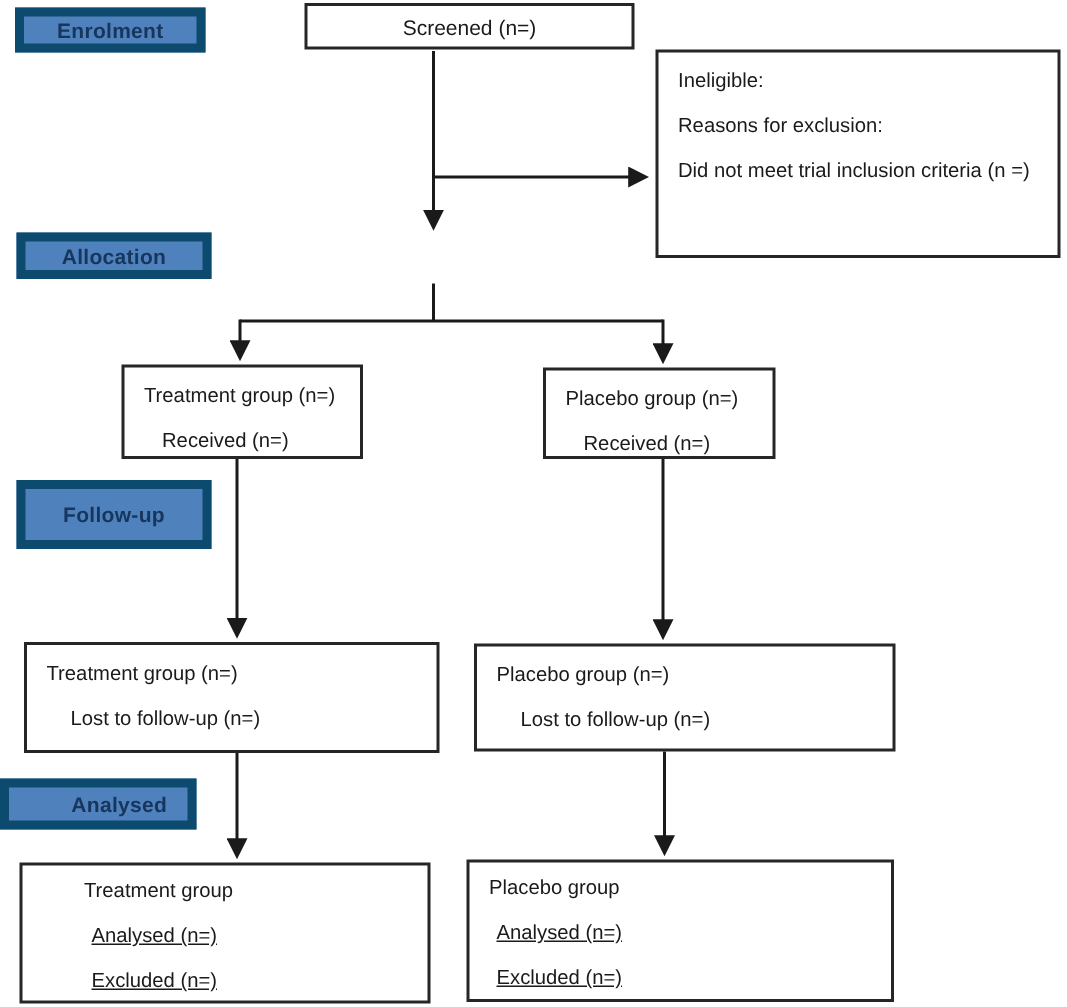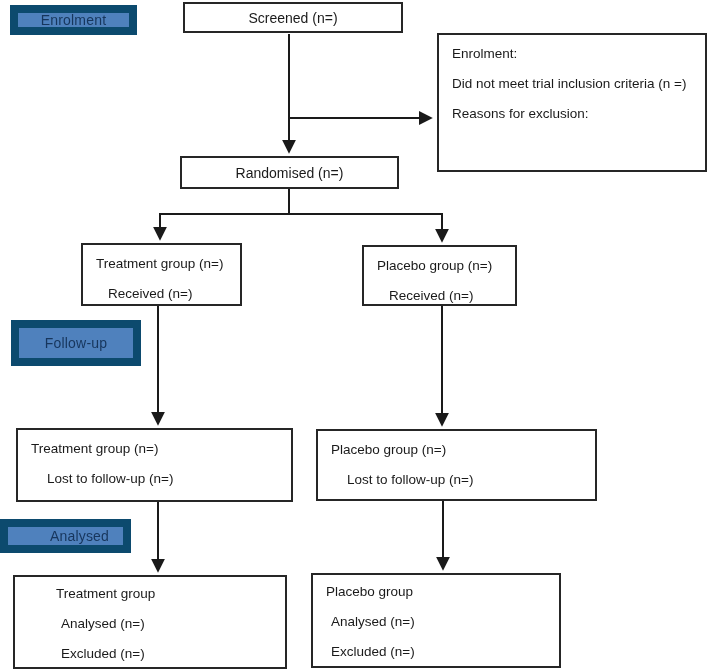"Enrolment" .stage { border: 8px solid #0c4a6e -> 6px solid #0c4a6e; font-weight: 400 -> 700 }
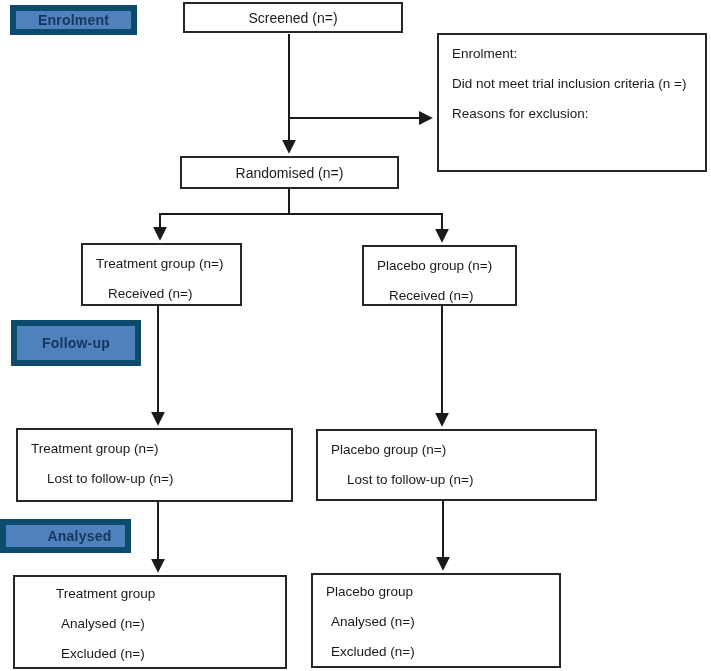"Screened (n=)" .flow-box.center { margin-left: none -> 20px }
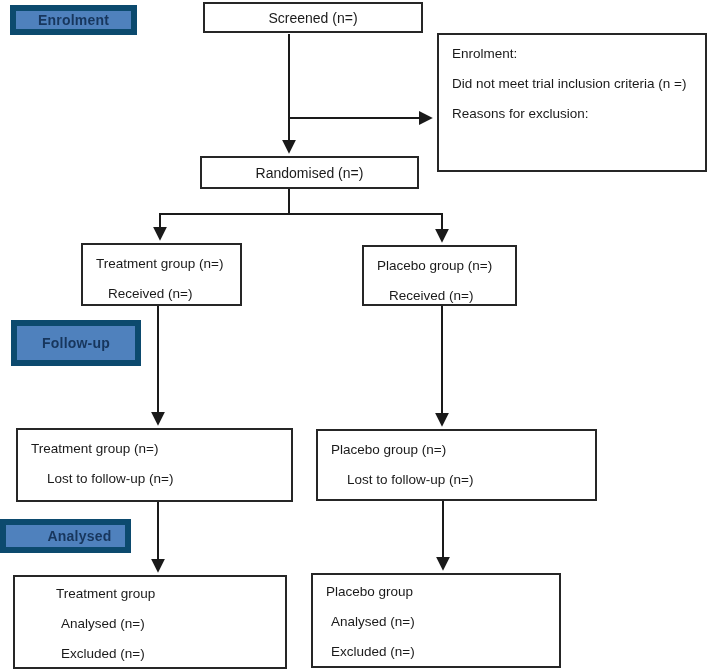"Enrolment:" div.line { text: Enrolment -> Ineligible }
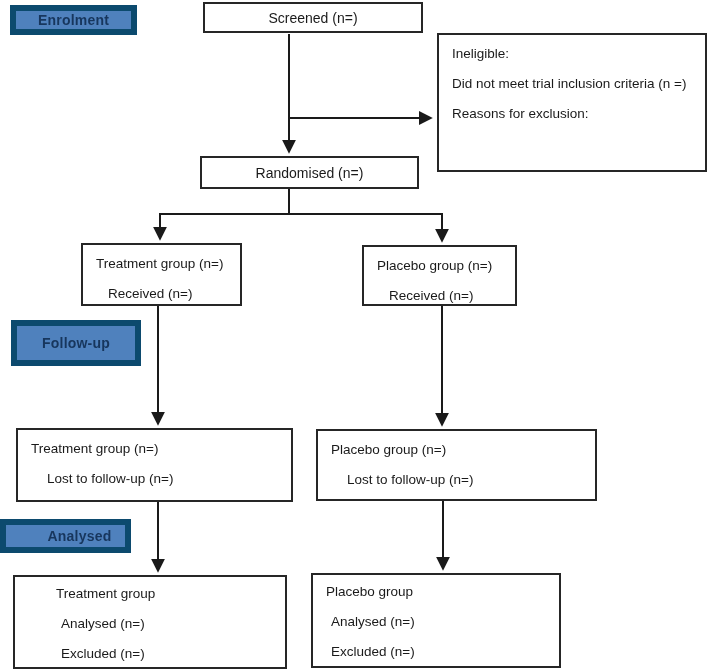"Did not meet trial inclusion" div.line { order: before "Reasons for exclusion:" -> after "Reasons for exclusion:" }
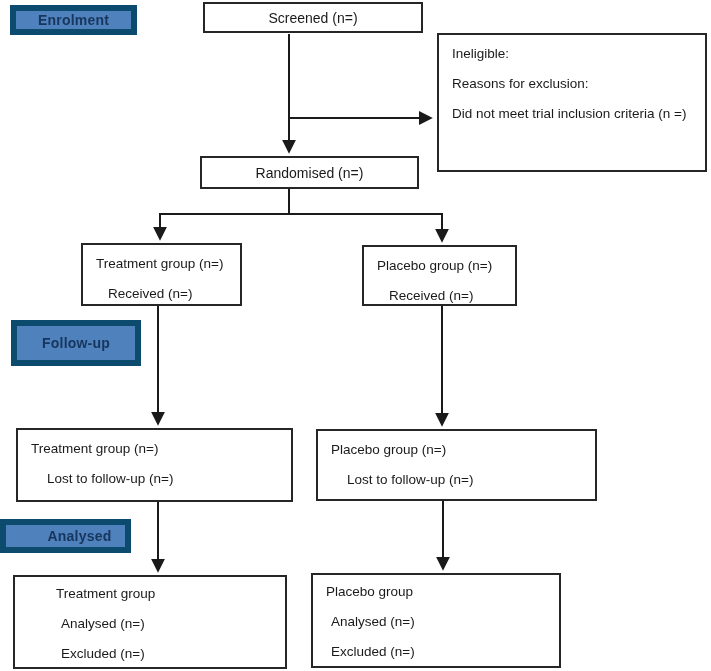"Allocation" div.stage { html: none -> <div> <span>Allocation</span> </div> }
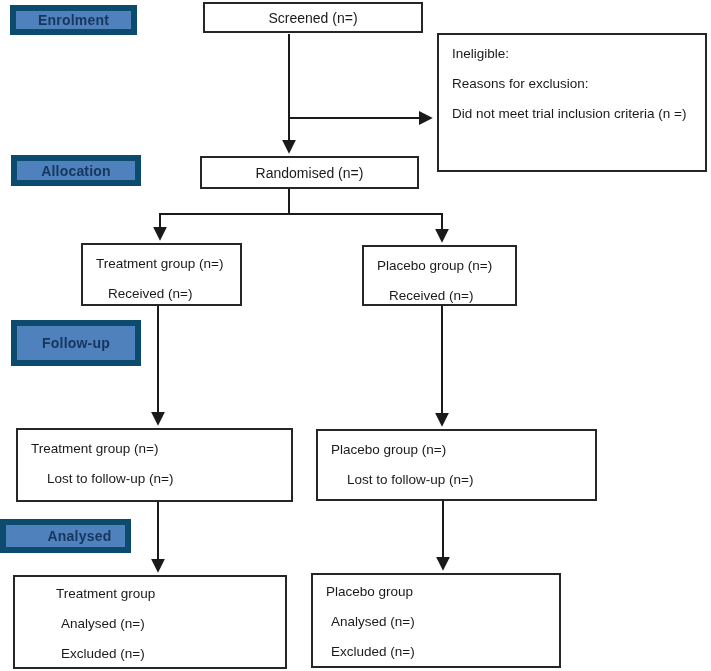"Randomised (n=)" div.flow-box { html: <div> <span>Randomised (n=)</span> </div> -> none }
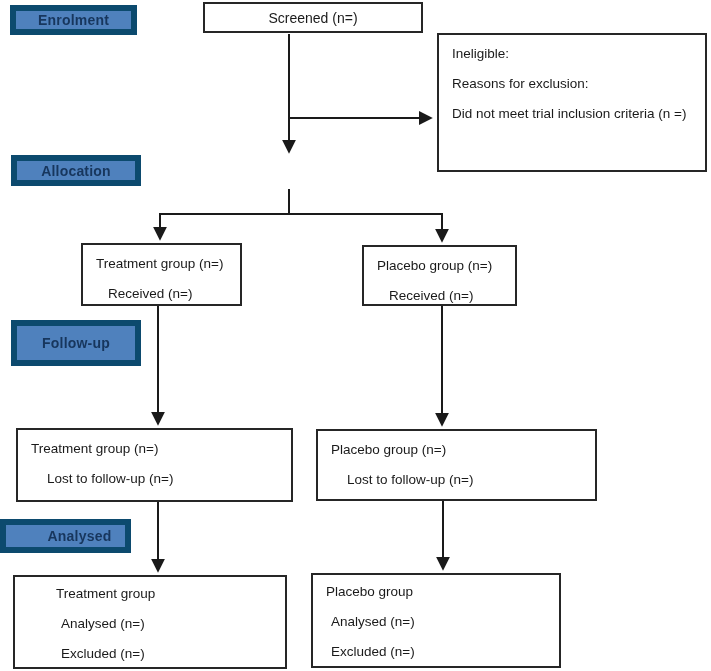"Placebo group" div.flow-box { width: 250px -> 285px }
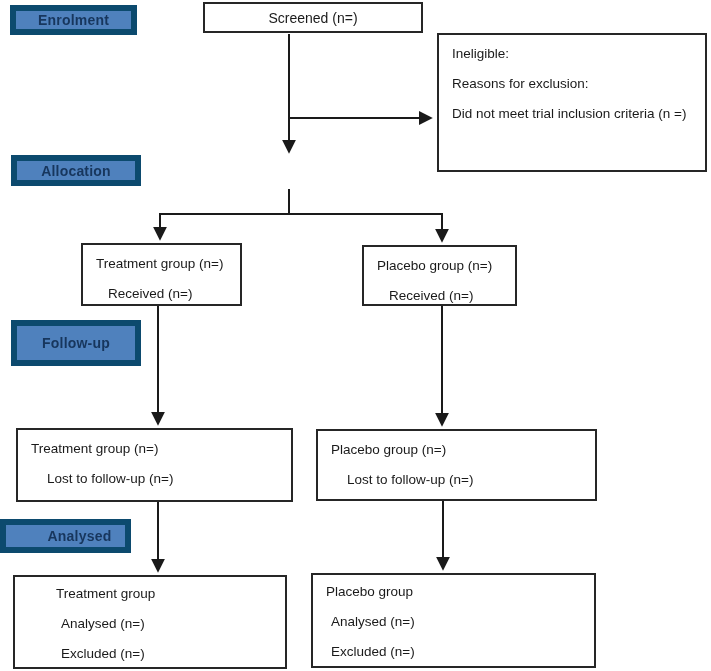"Analysed (n=)" .ind-5 { text-decoration: none -> underline }
